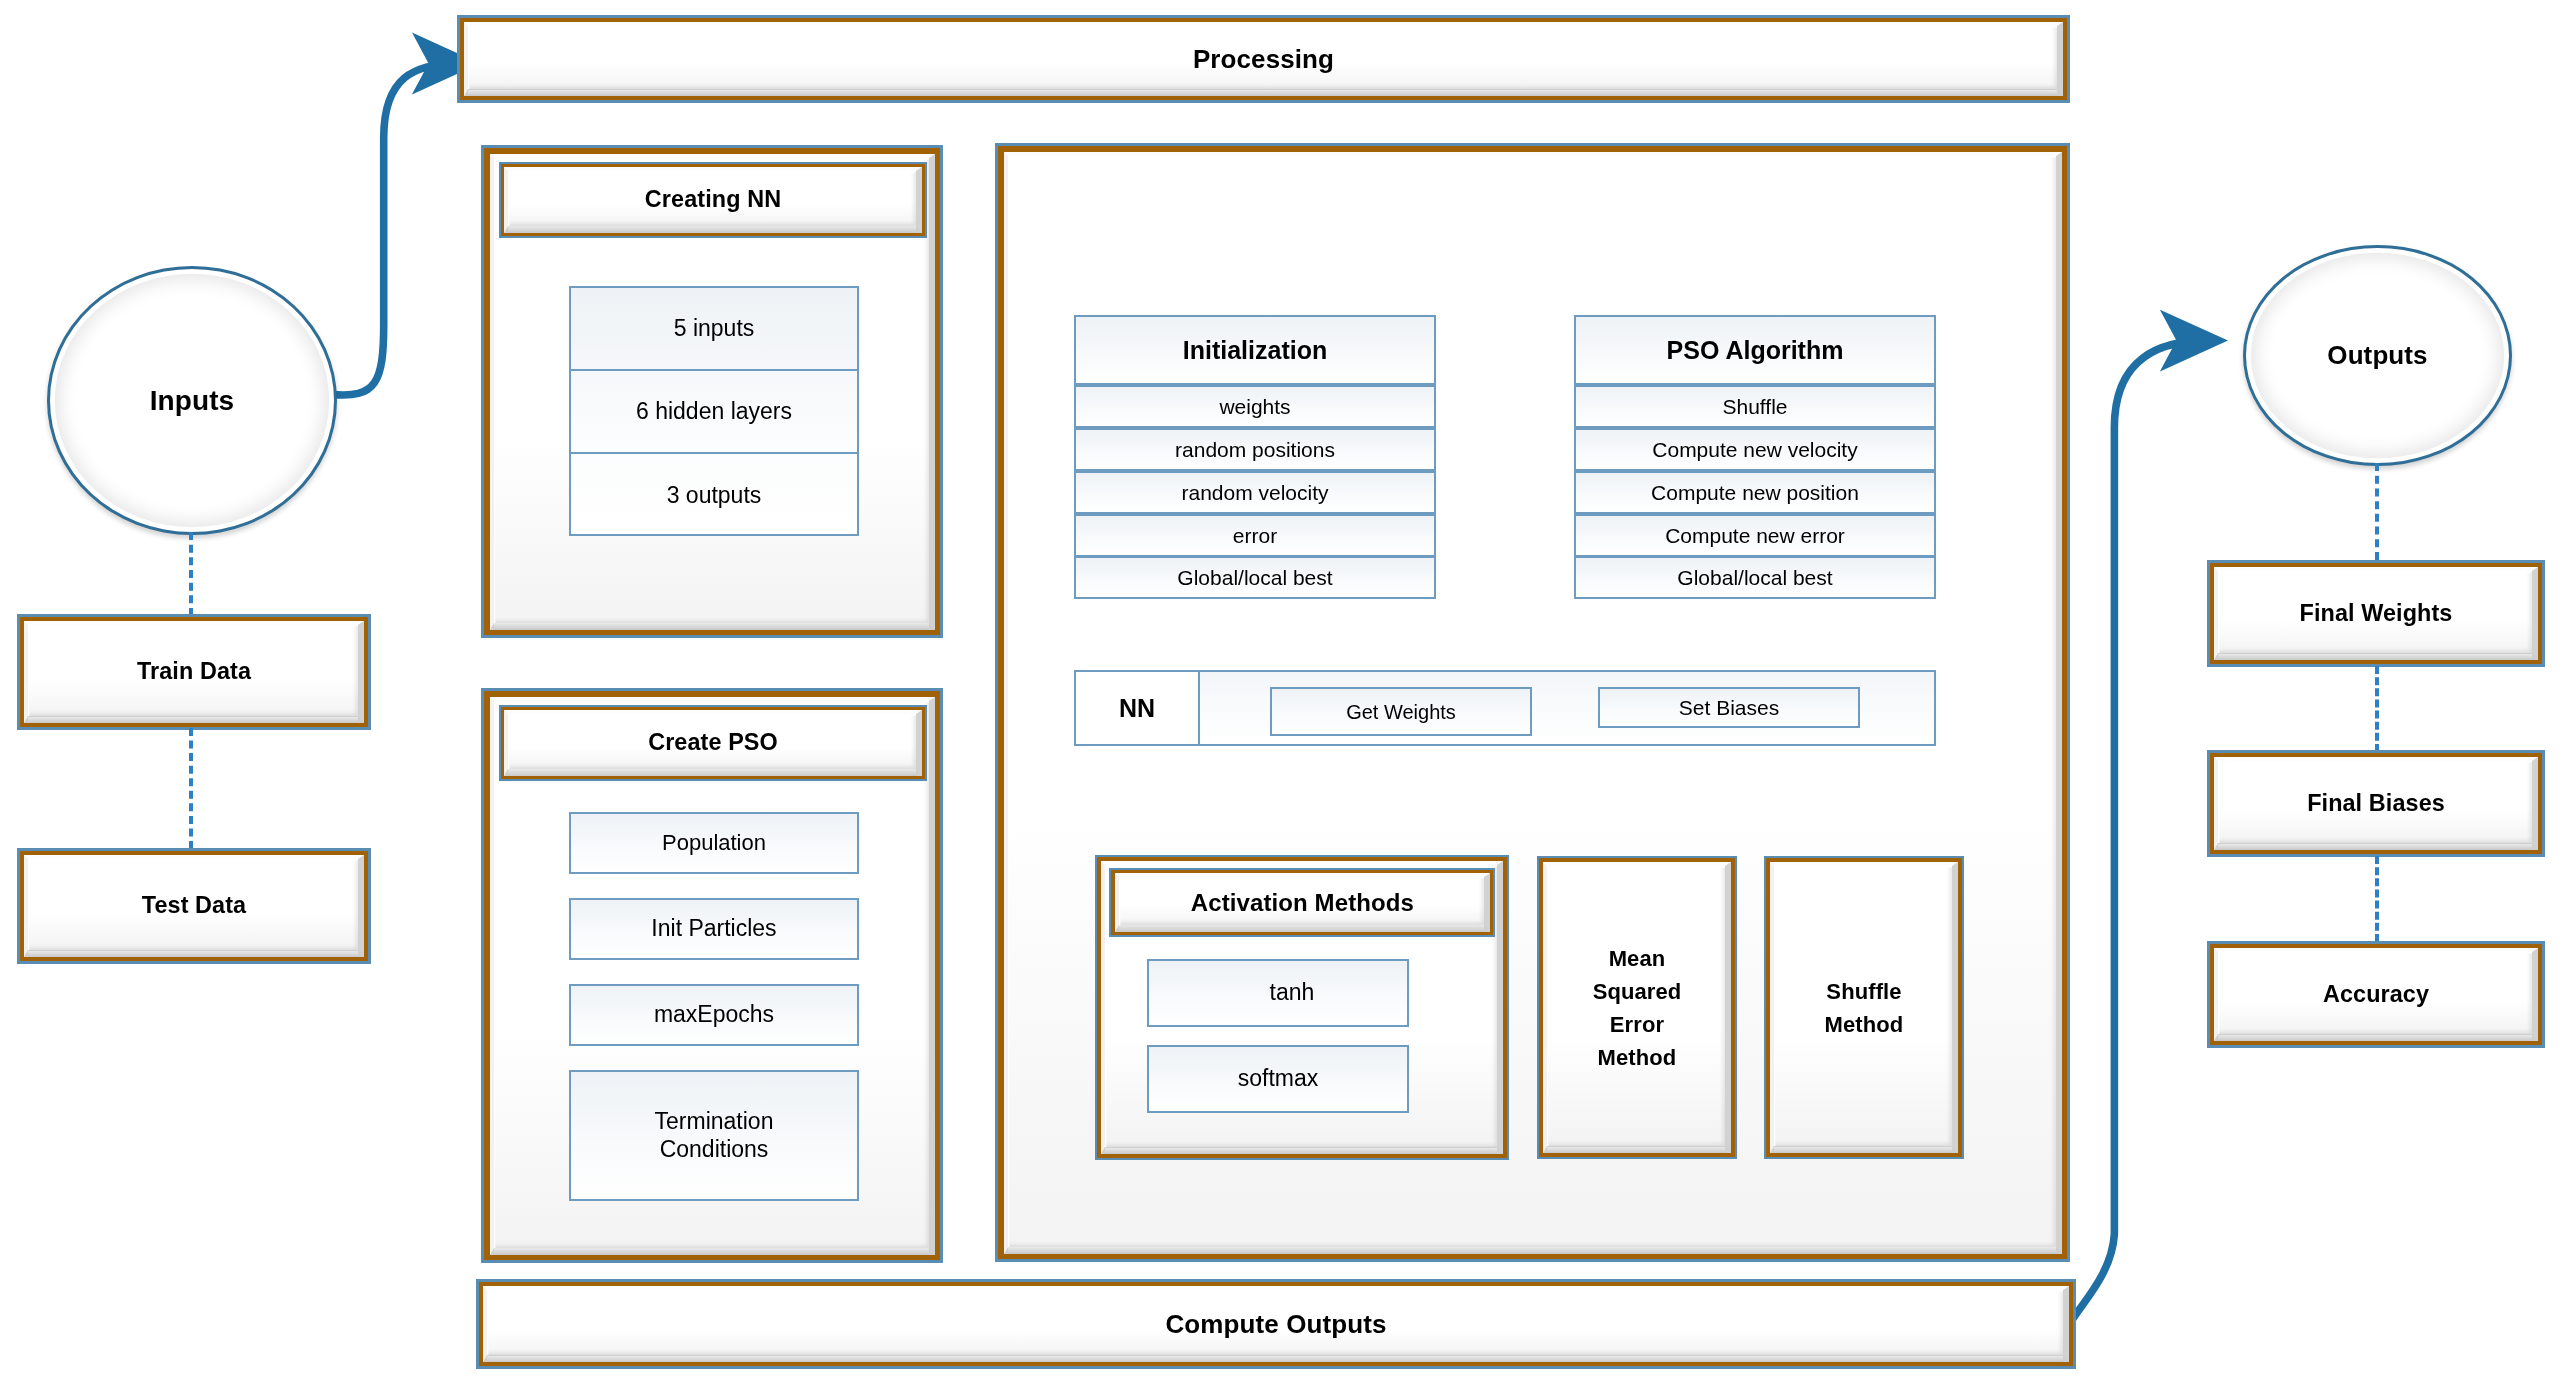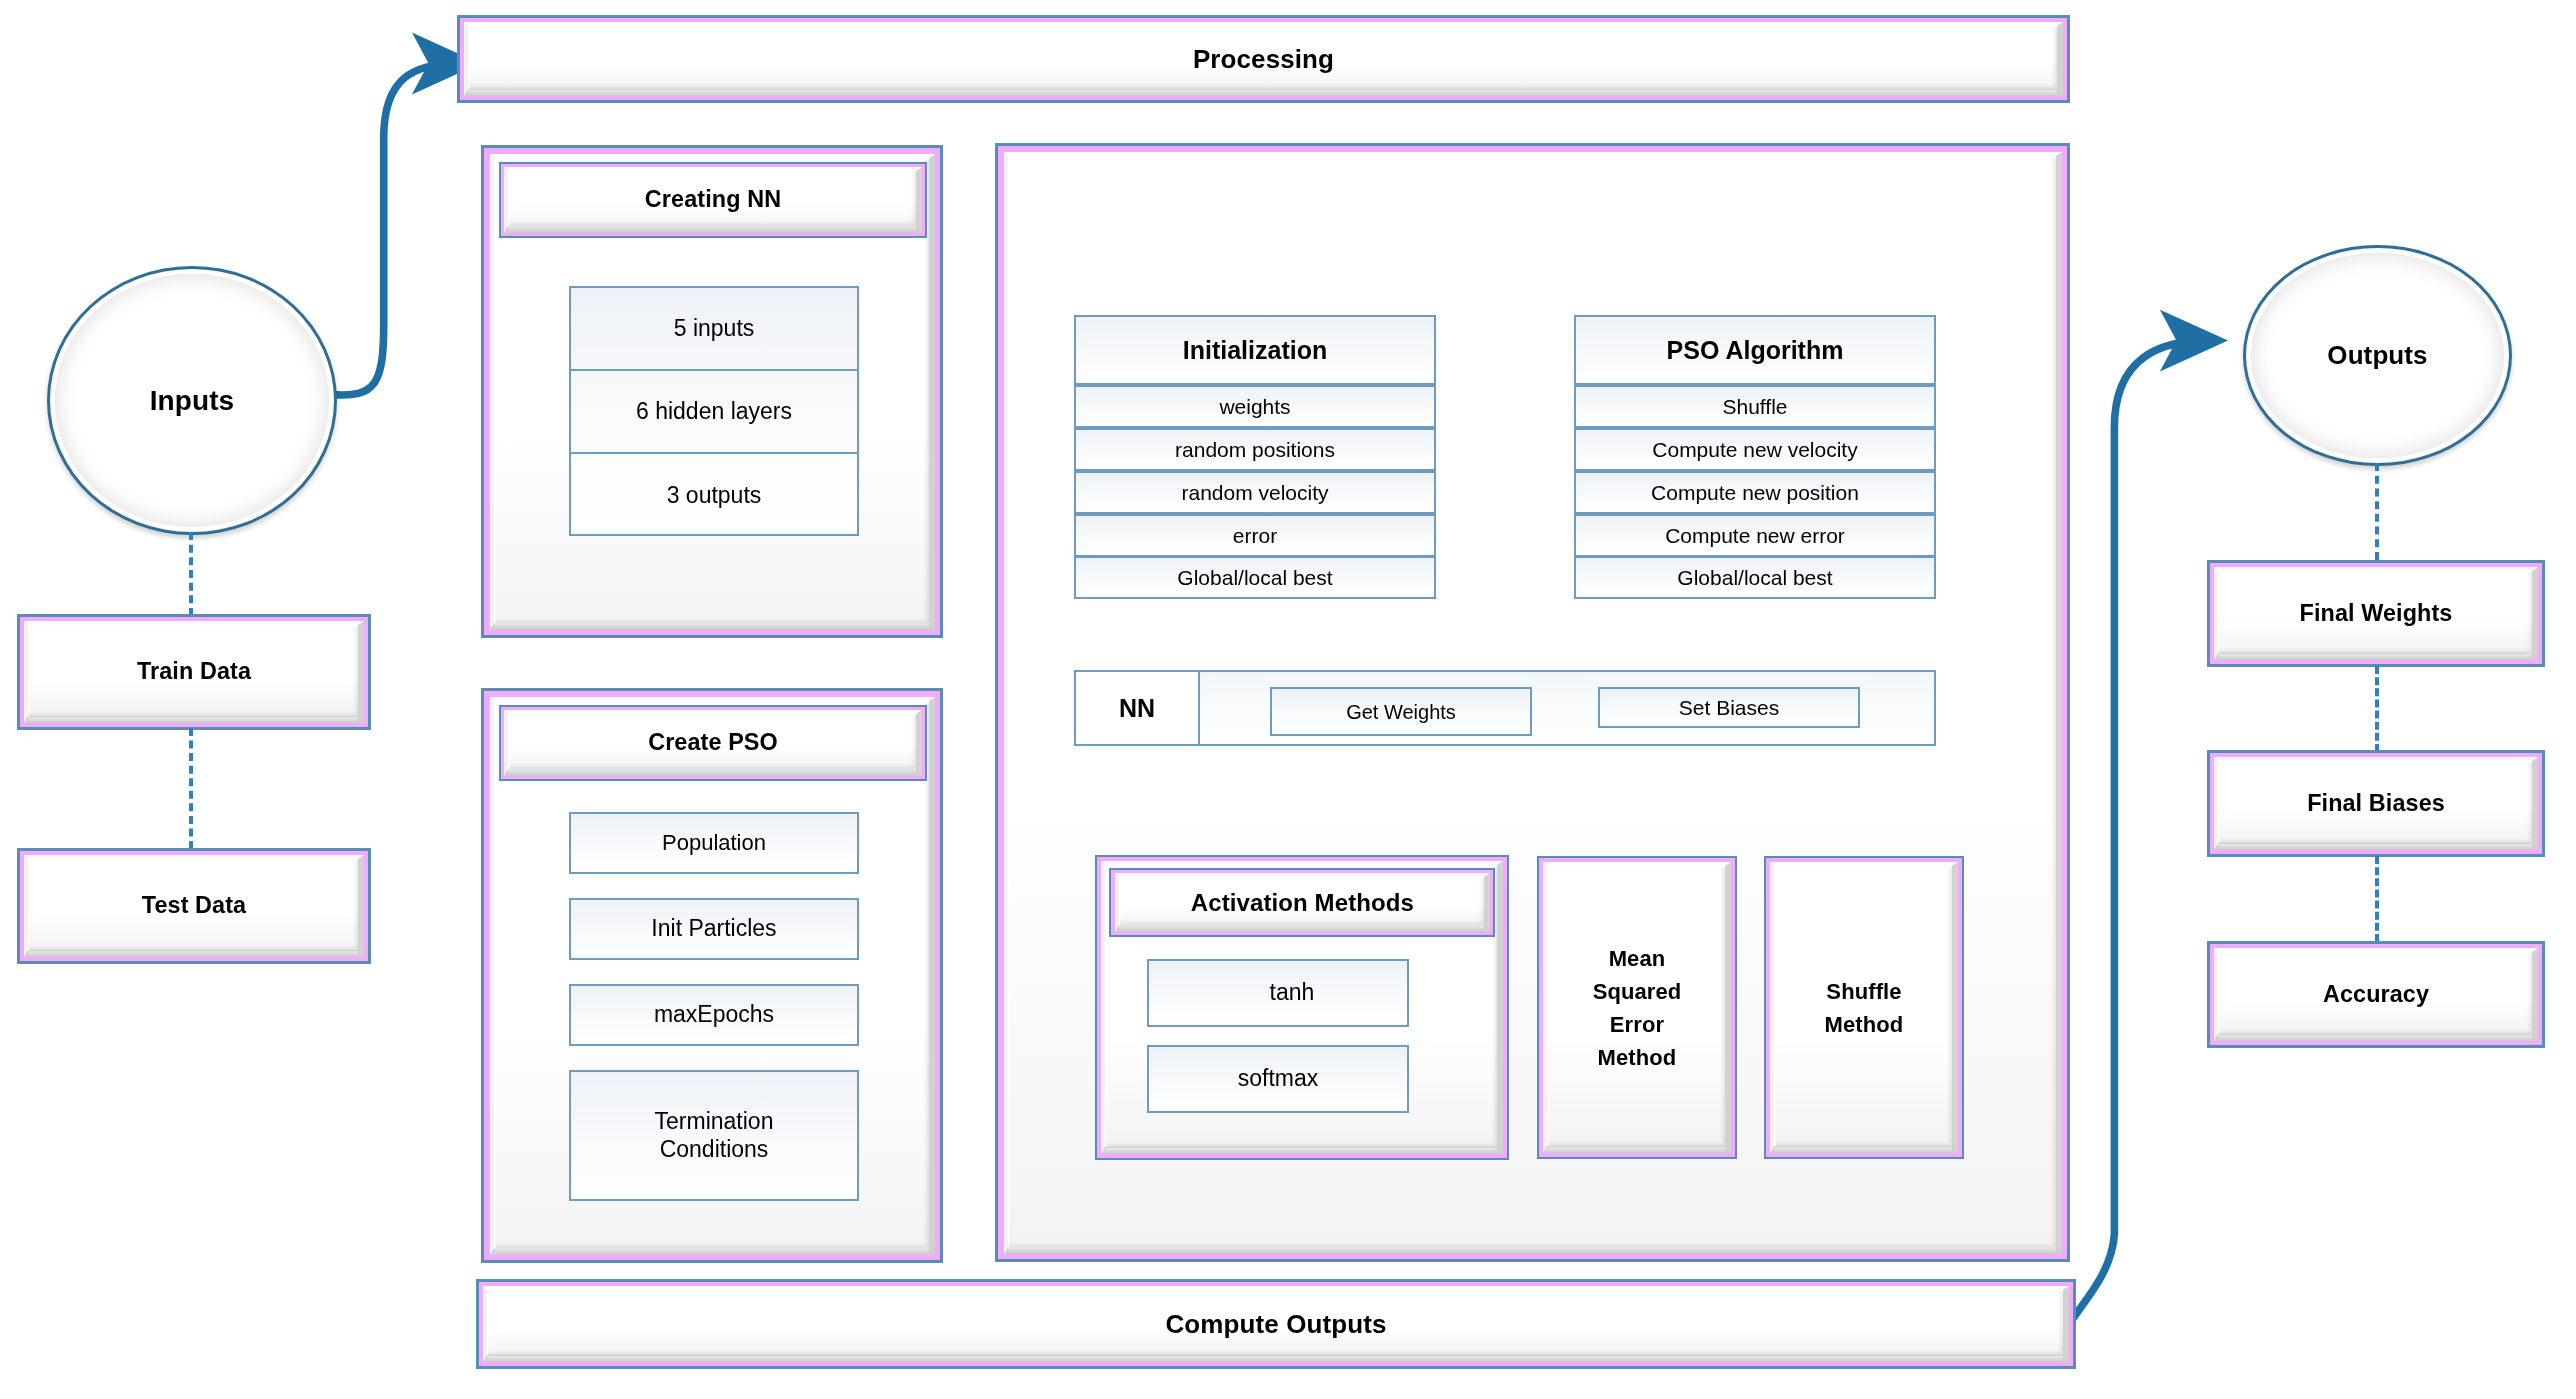"Processing" .frame { background: #f0abfc -> #a16207 }
